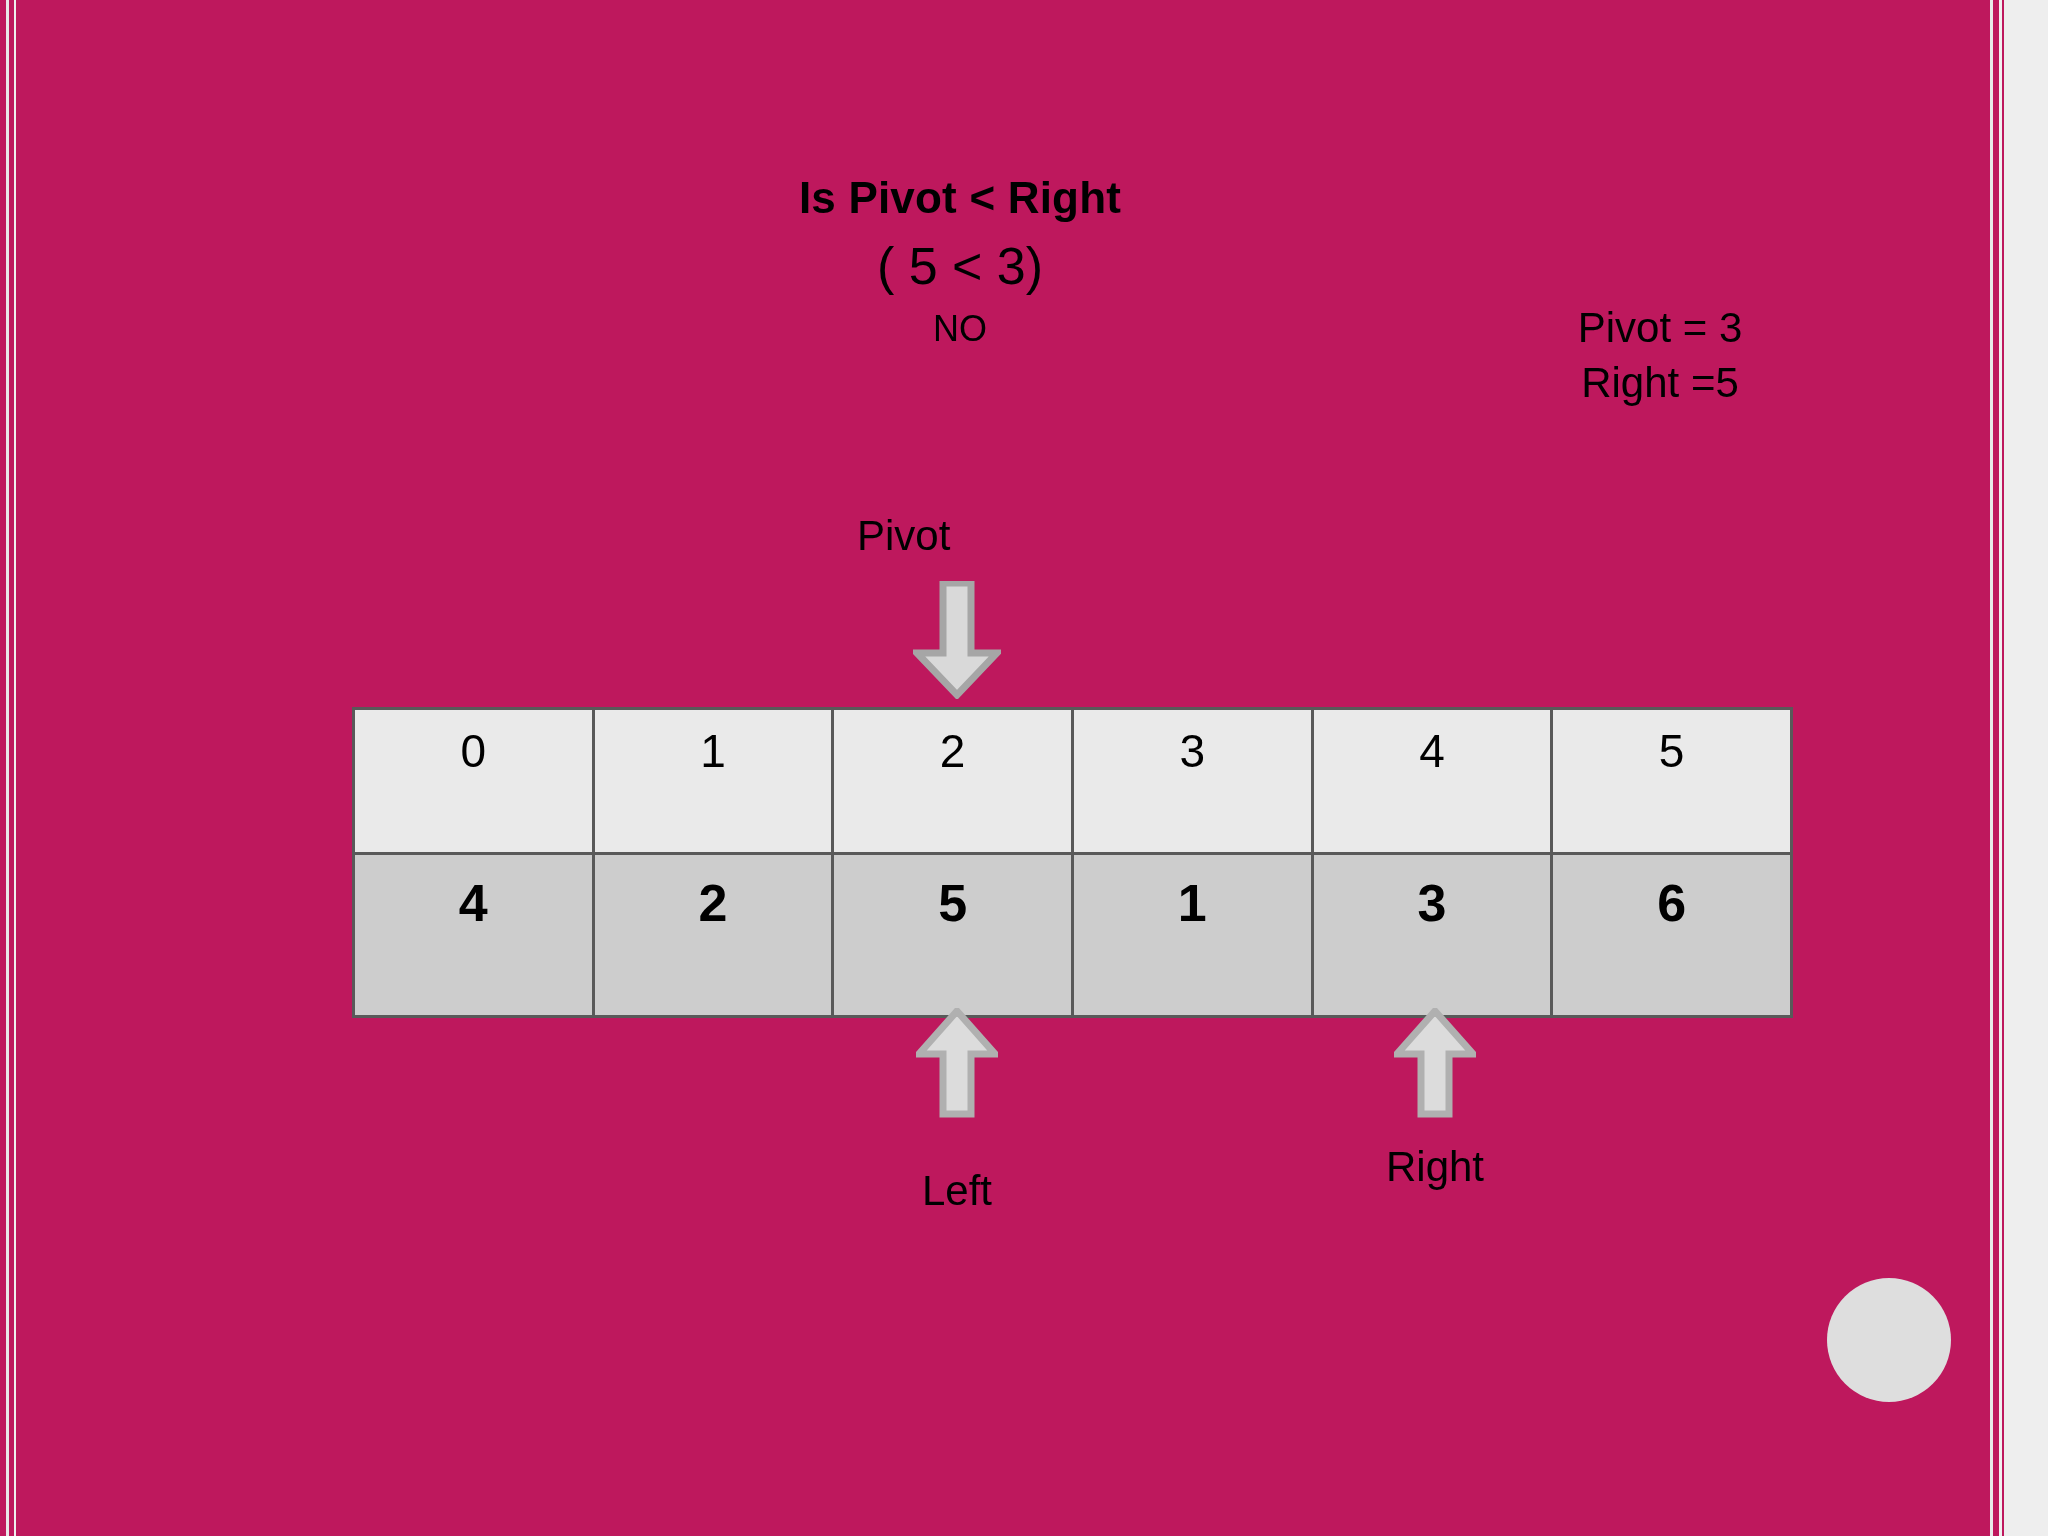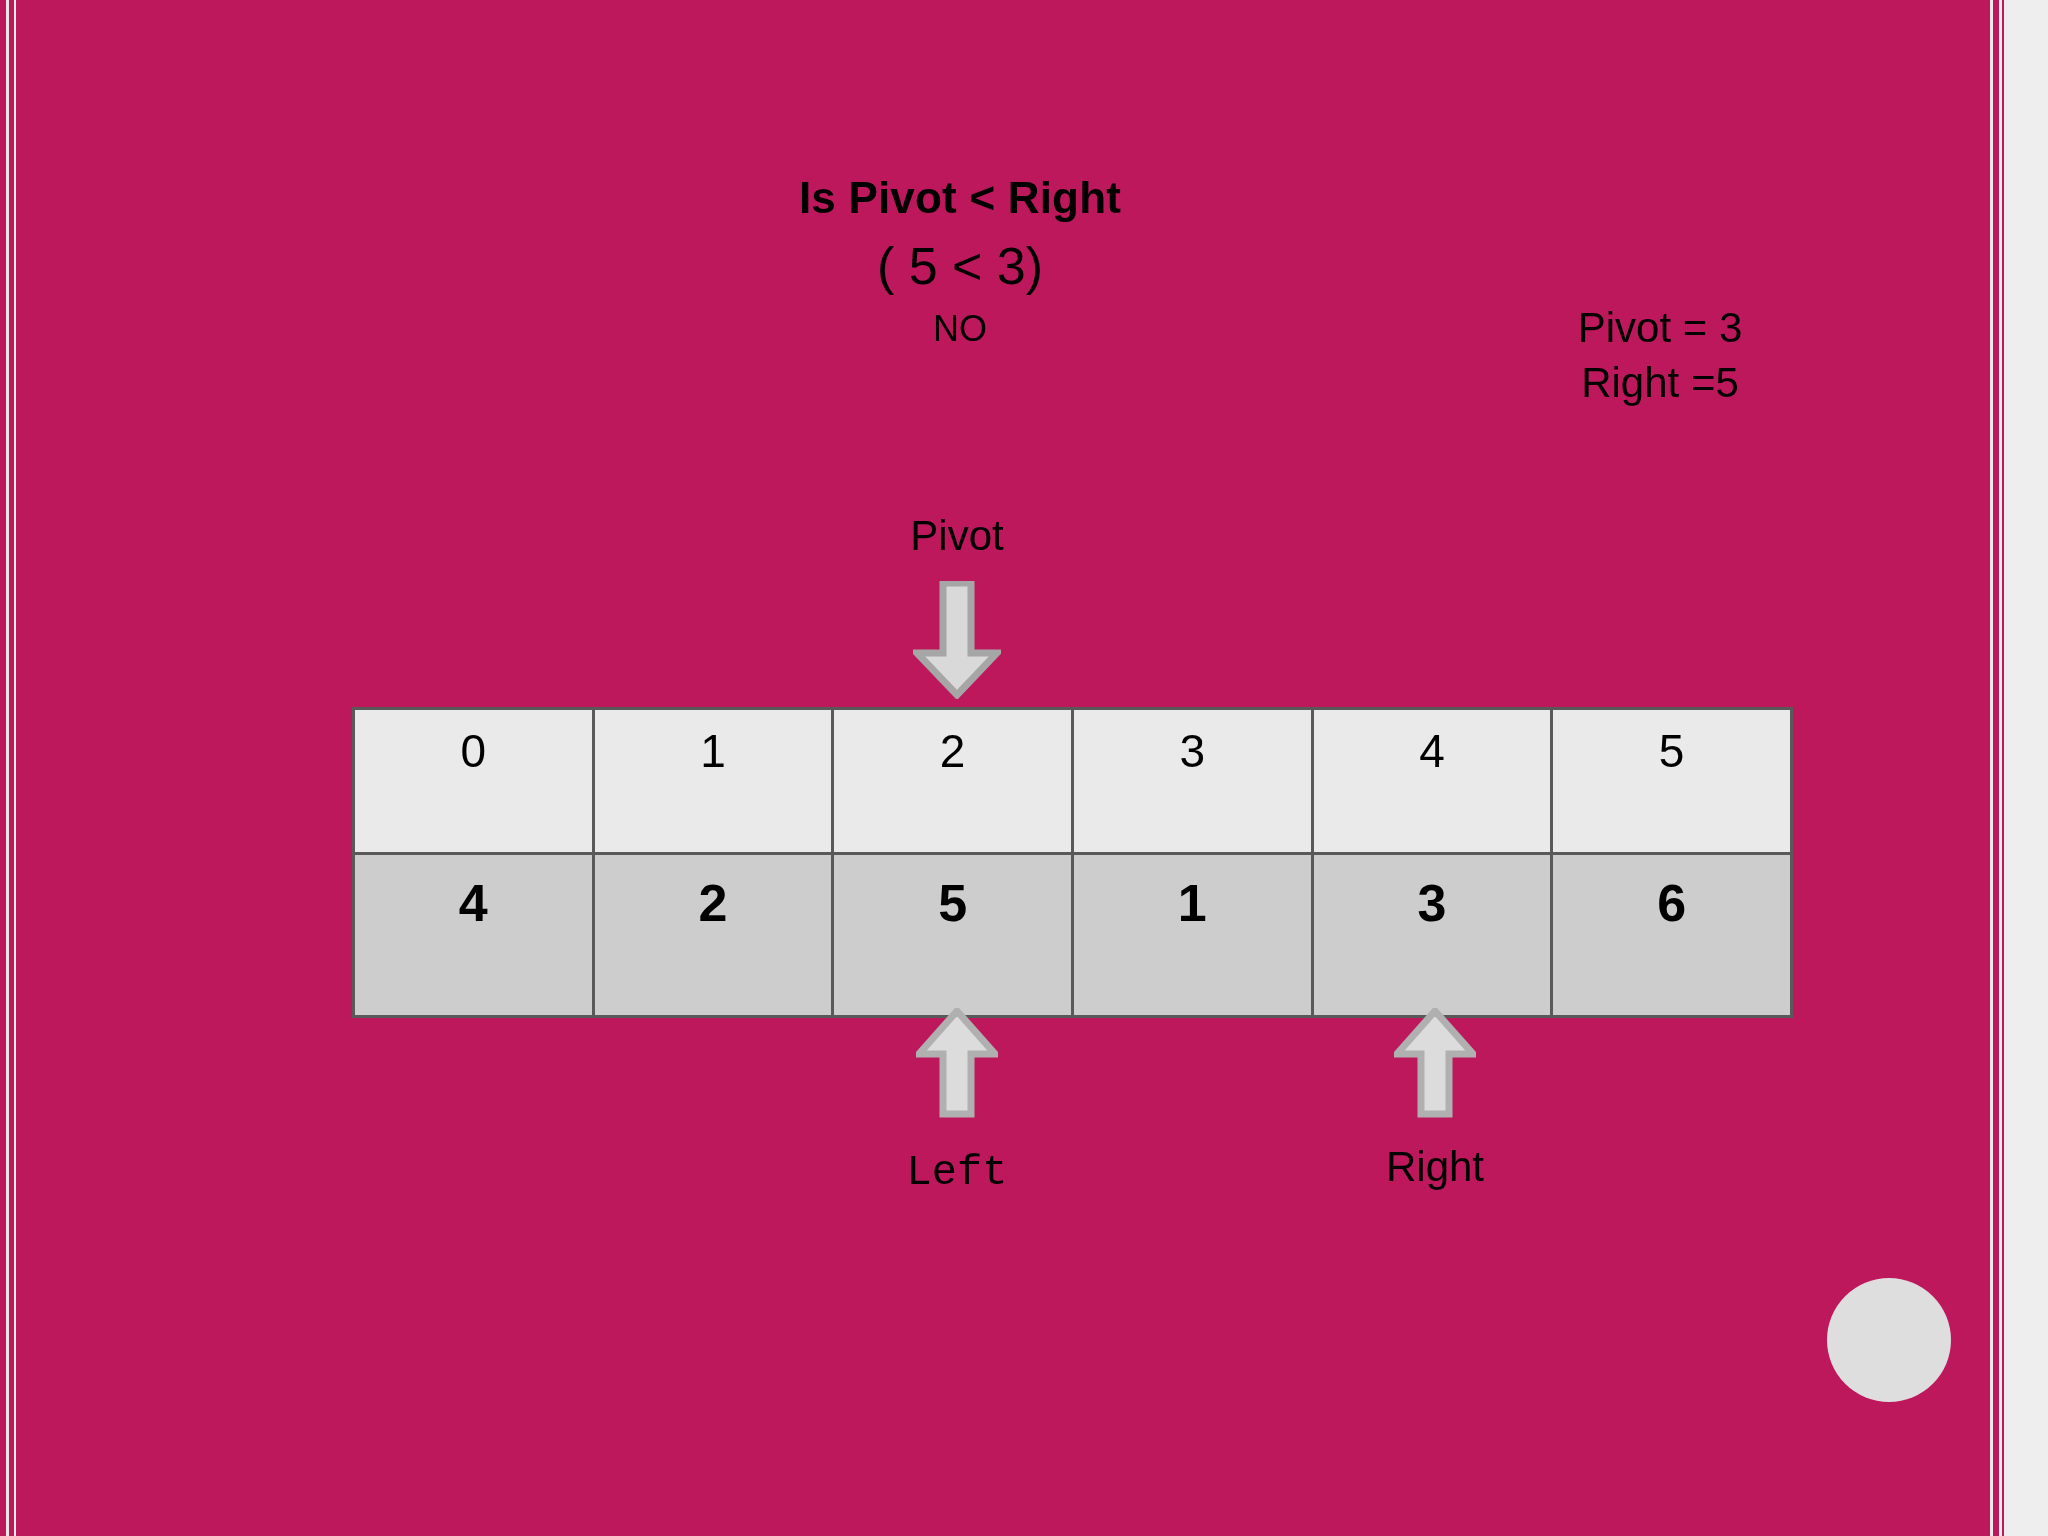"Pivot" #pivot-marker { text-align: center -> none }
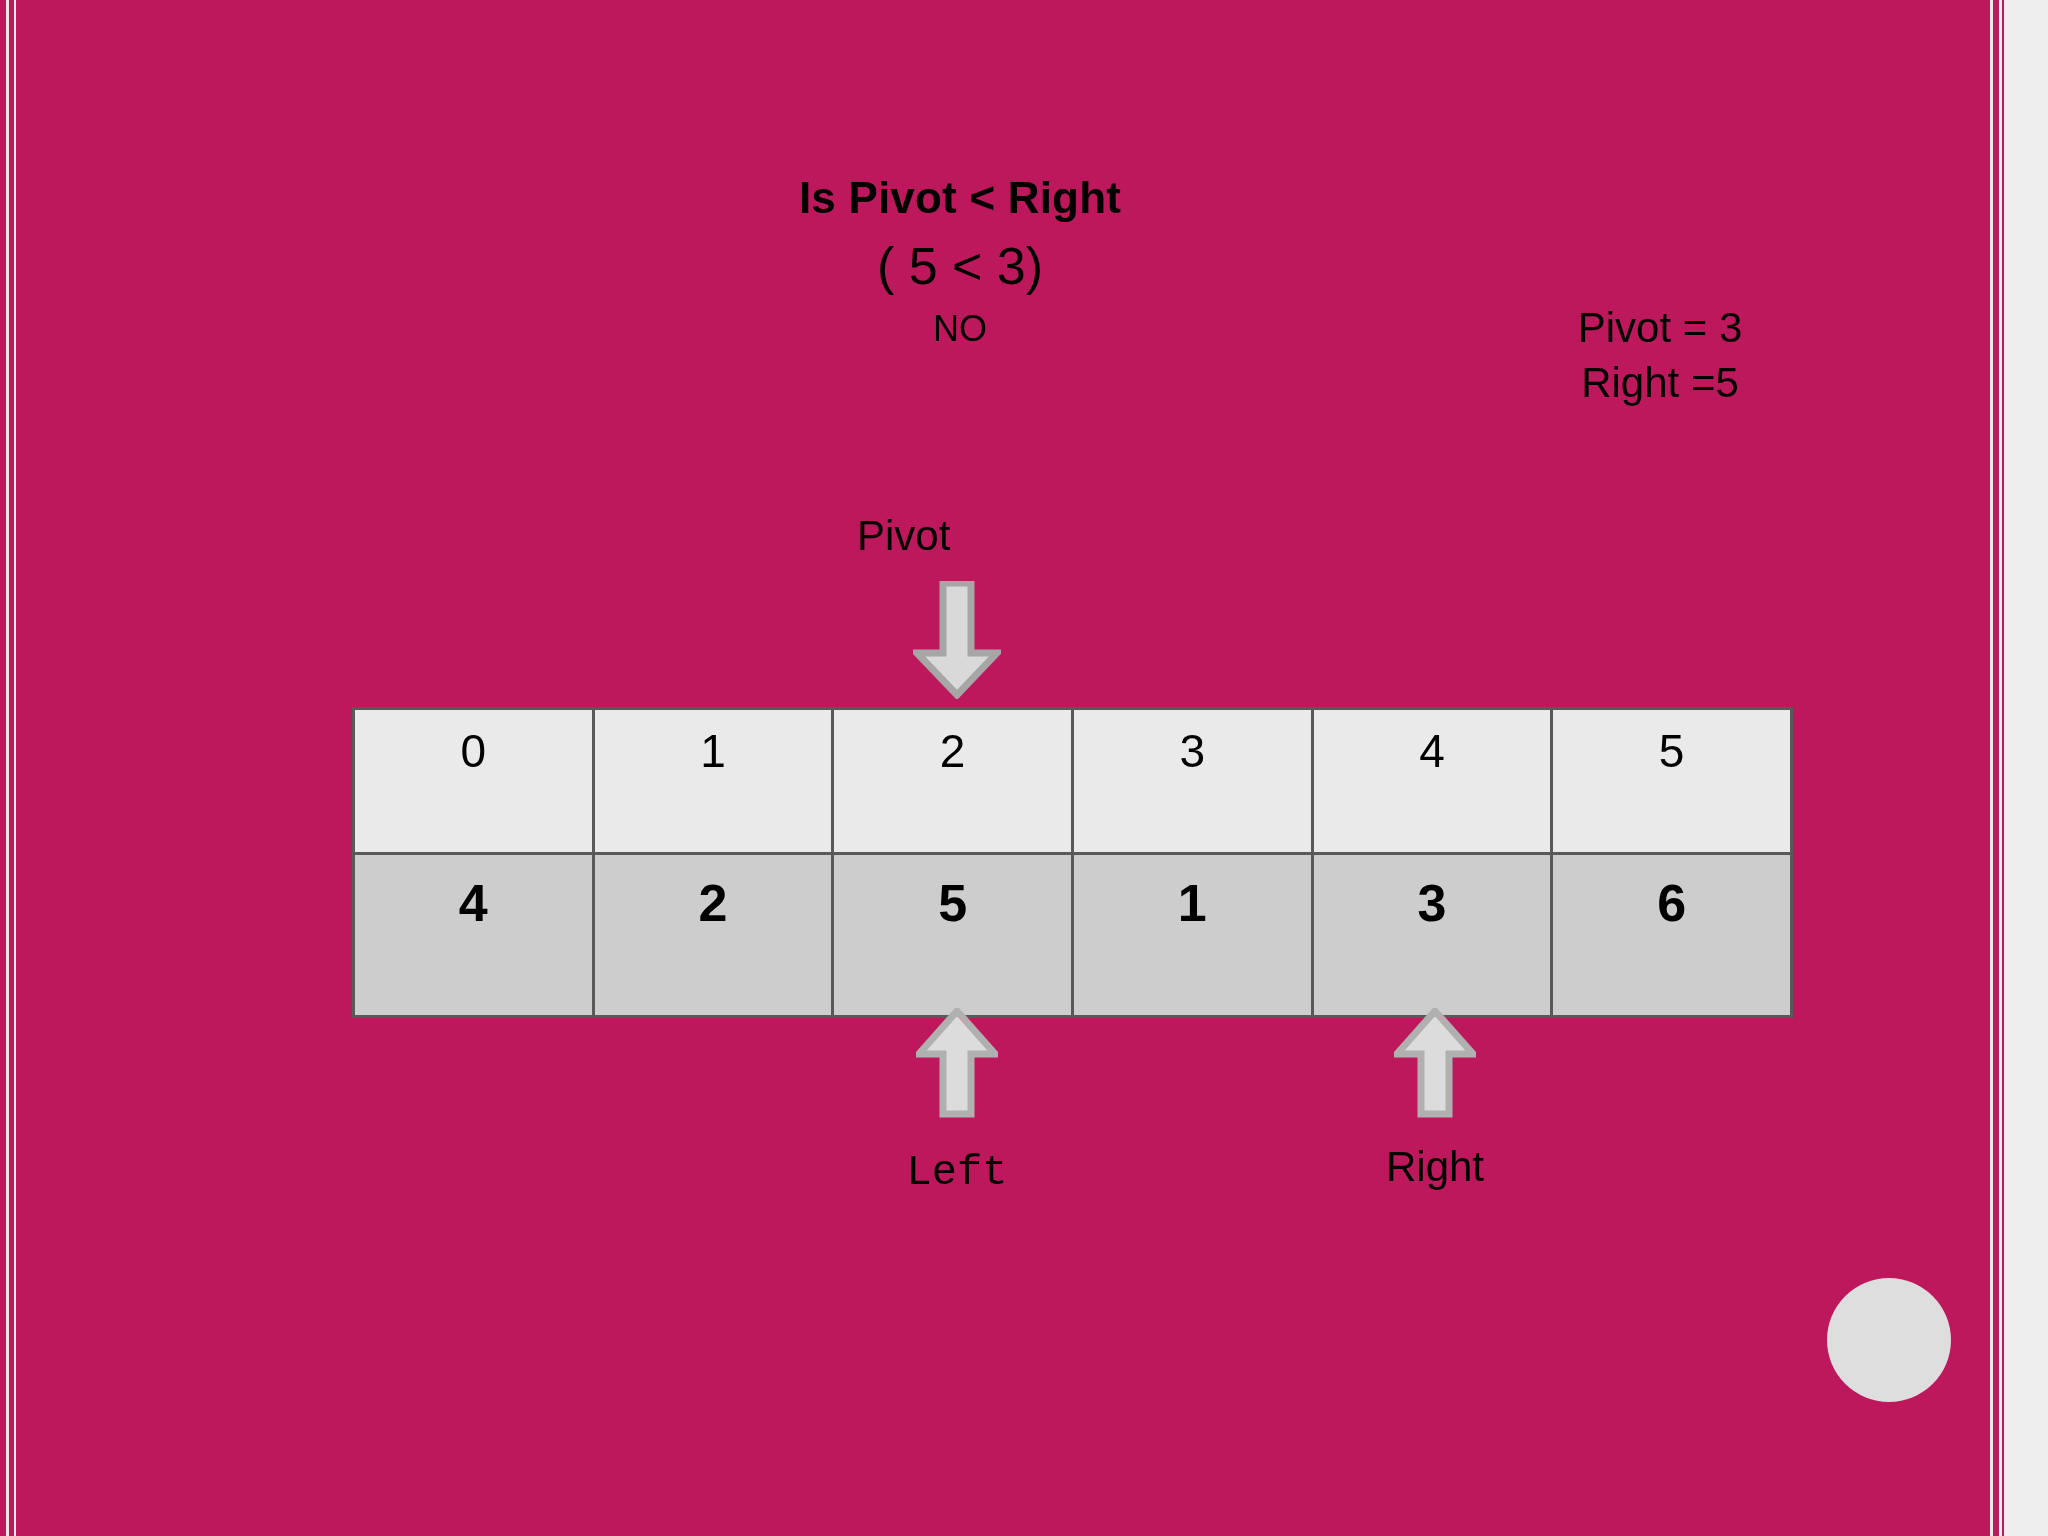"Left" #left-marker .pointer-label { font-family: Liberation Mono, monospace -> none; margin-top: 34px -> 52px }
